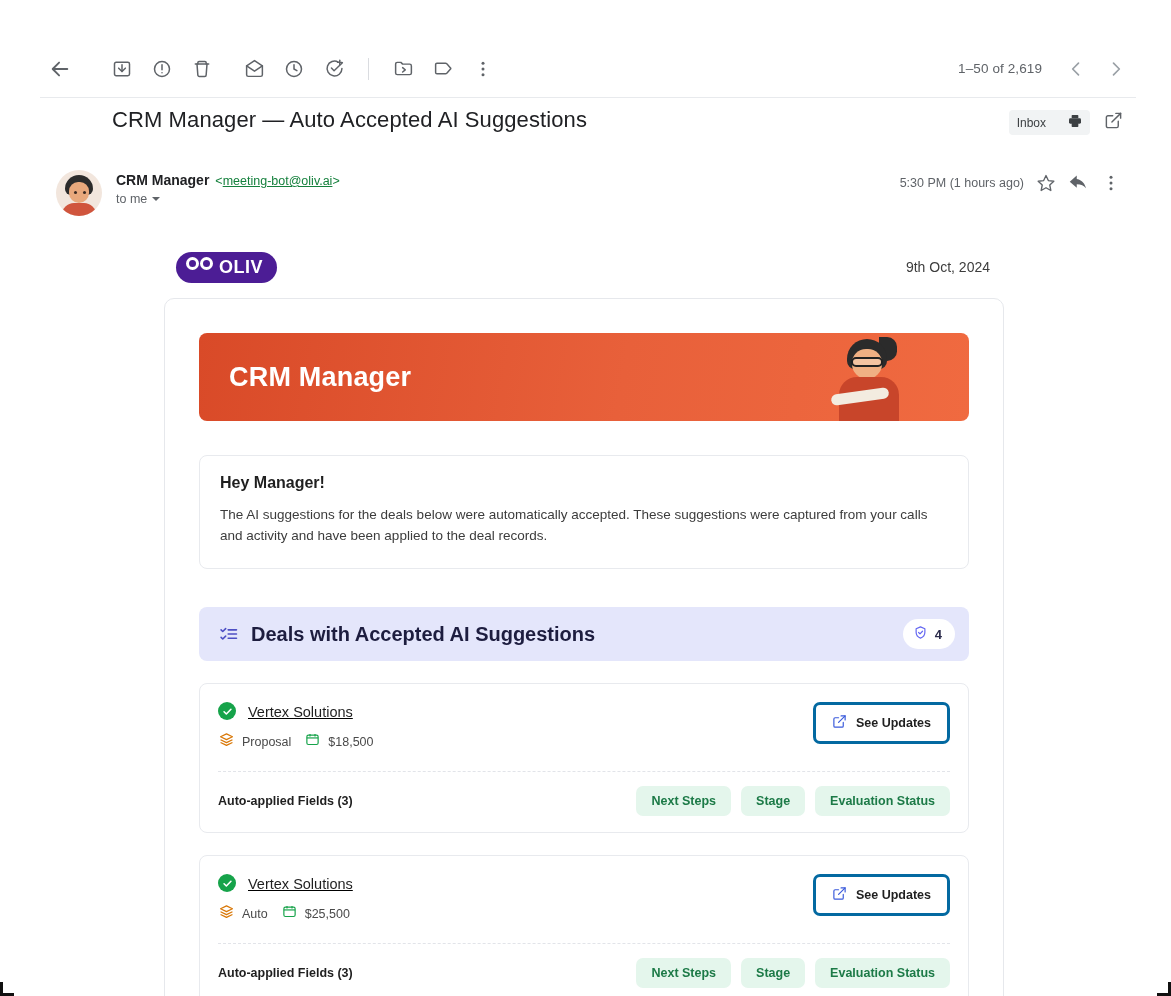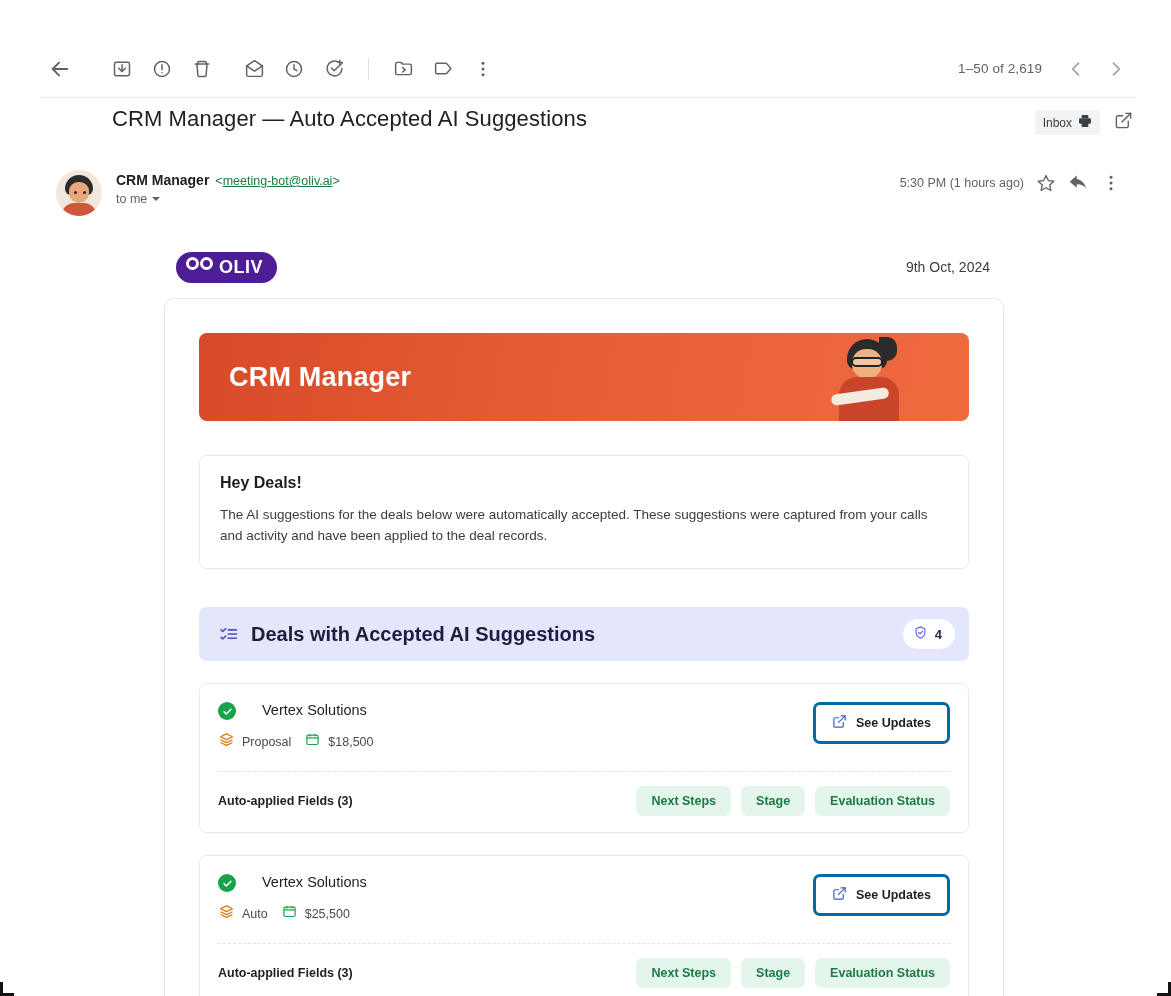"CRM Manager — Auto Accepted" .subject-row { align-items: flex-start -> center; right: 38px -> 48px }
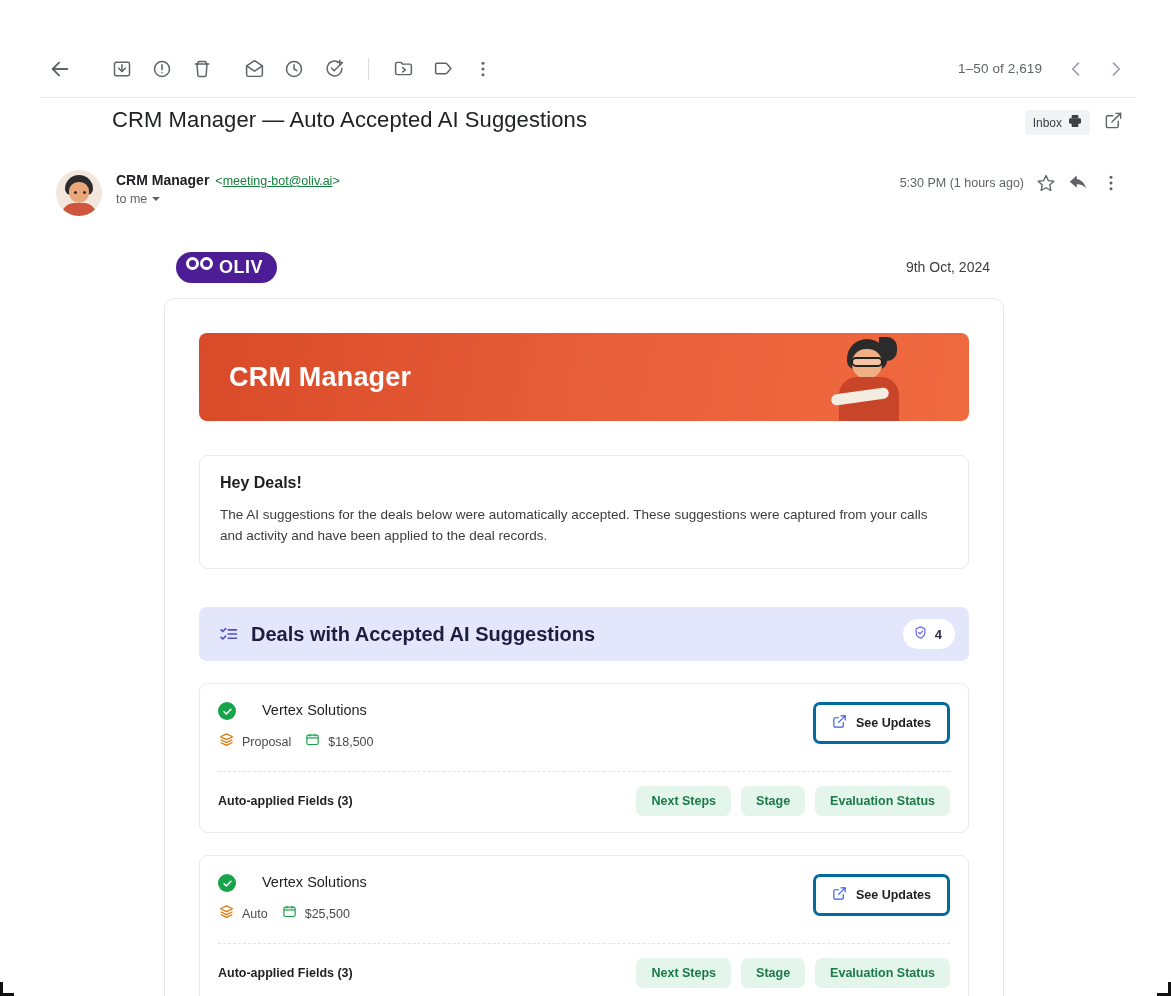"Inbox" .label-chip { gap: 5px -> 21px }
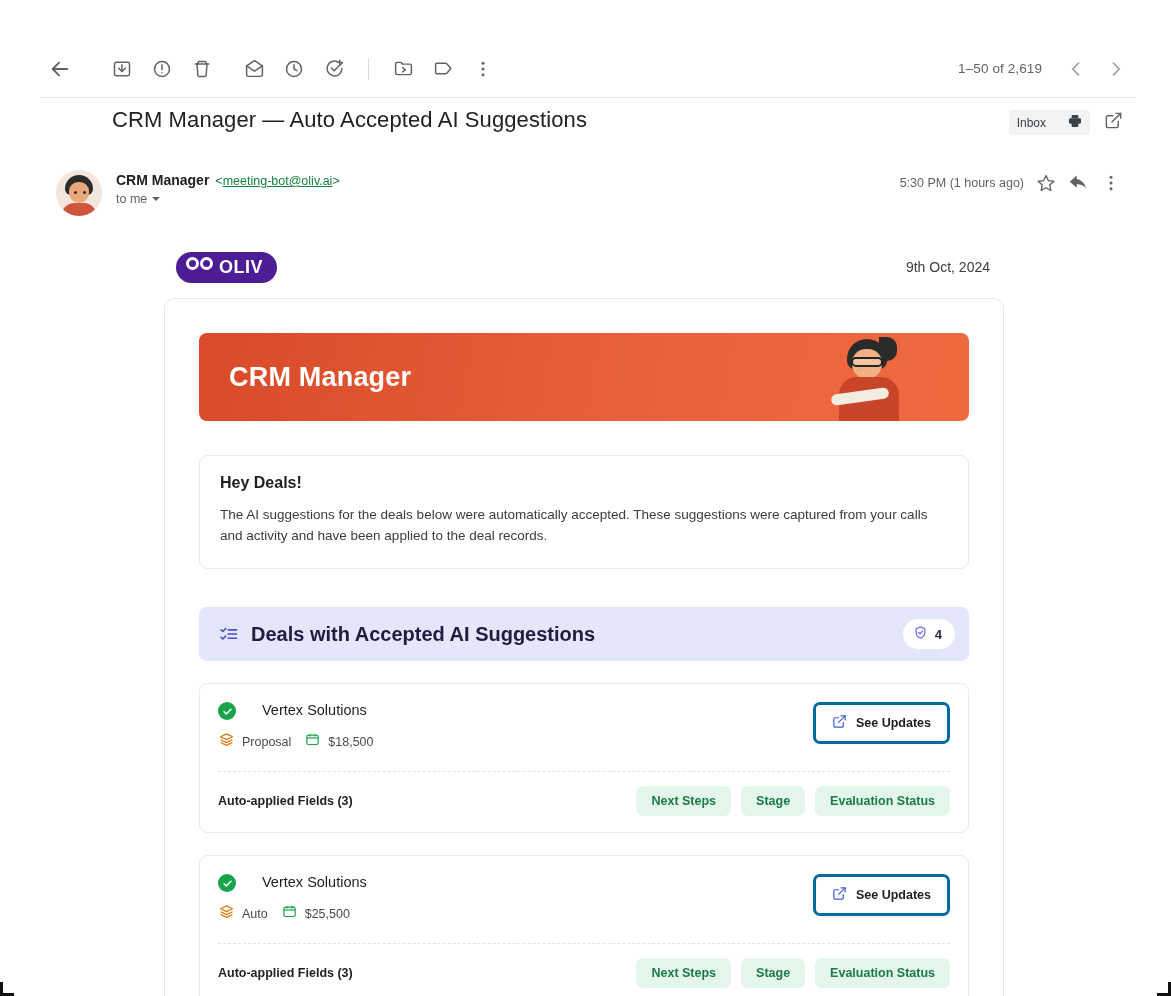"Hey Deals!" div.greet-title { text: Deals -> Manager }
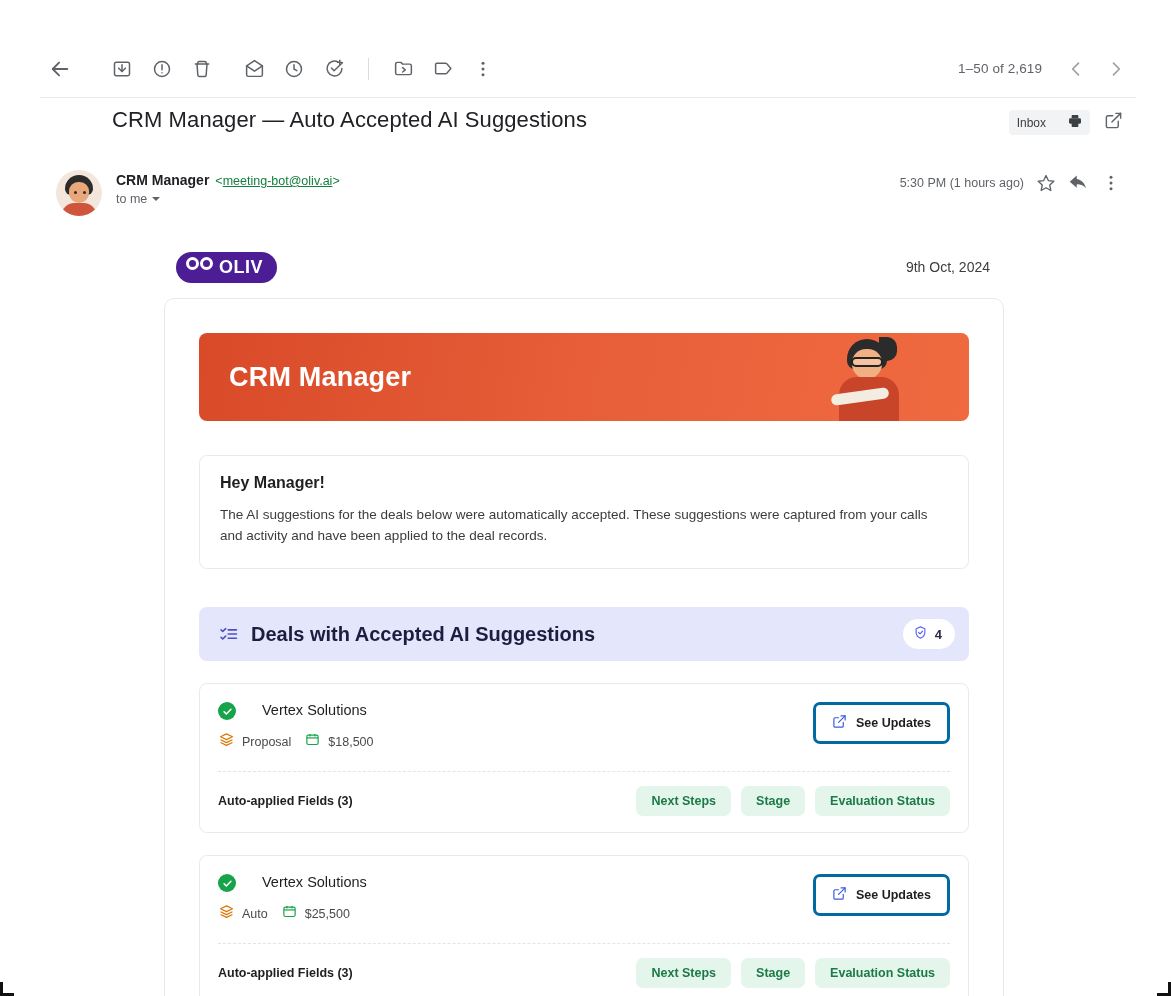"Vertex Solutions" .deal-name-row { align-items: flex-start -> flex-end; gap: 26px -> 12px; text-decoration: none -> underline }
